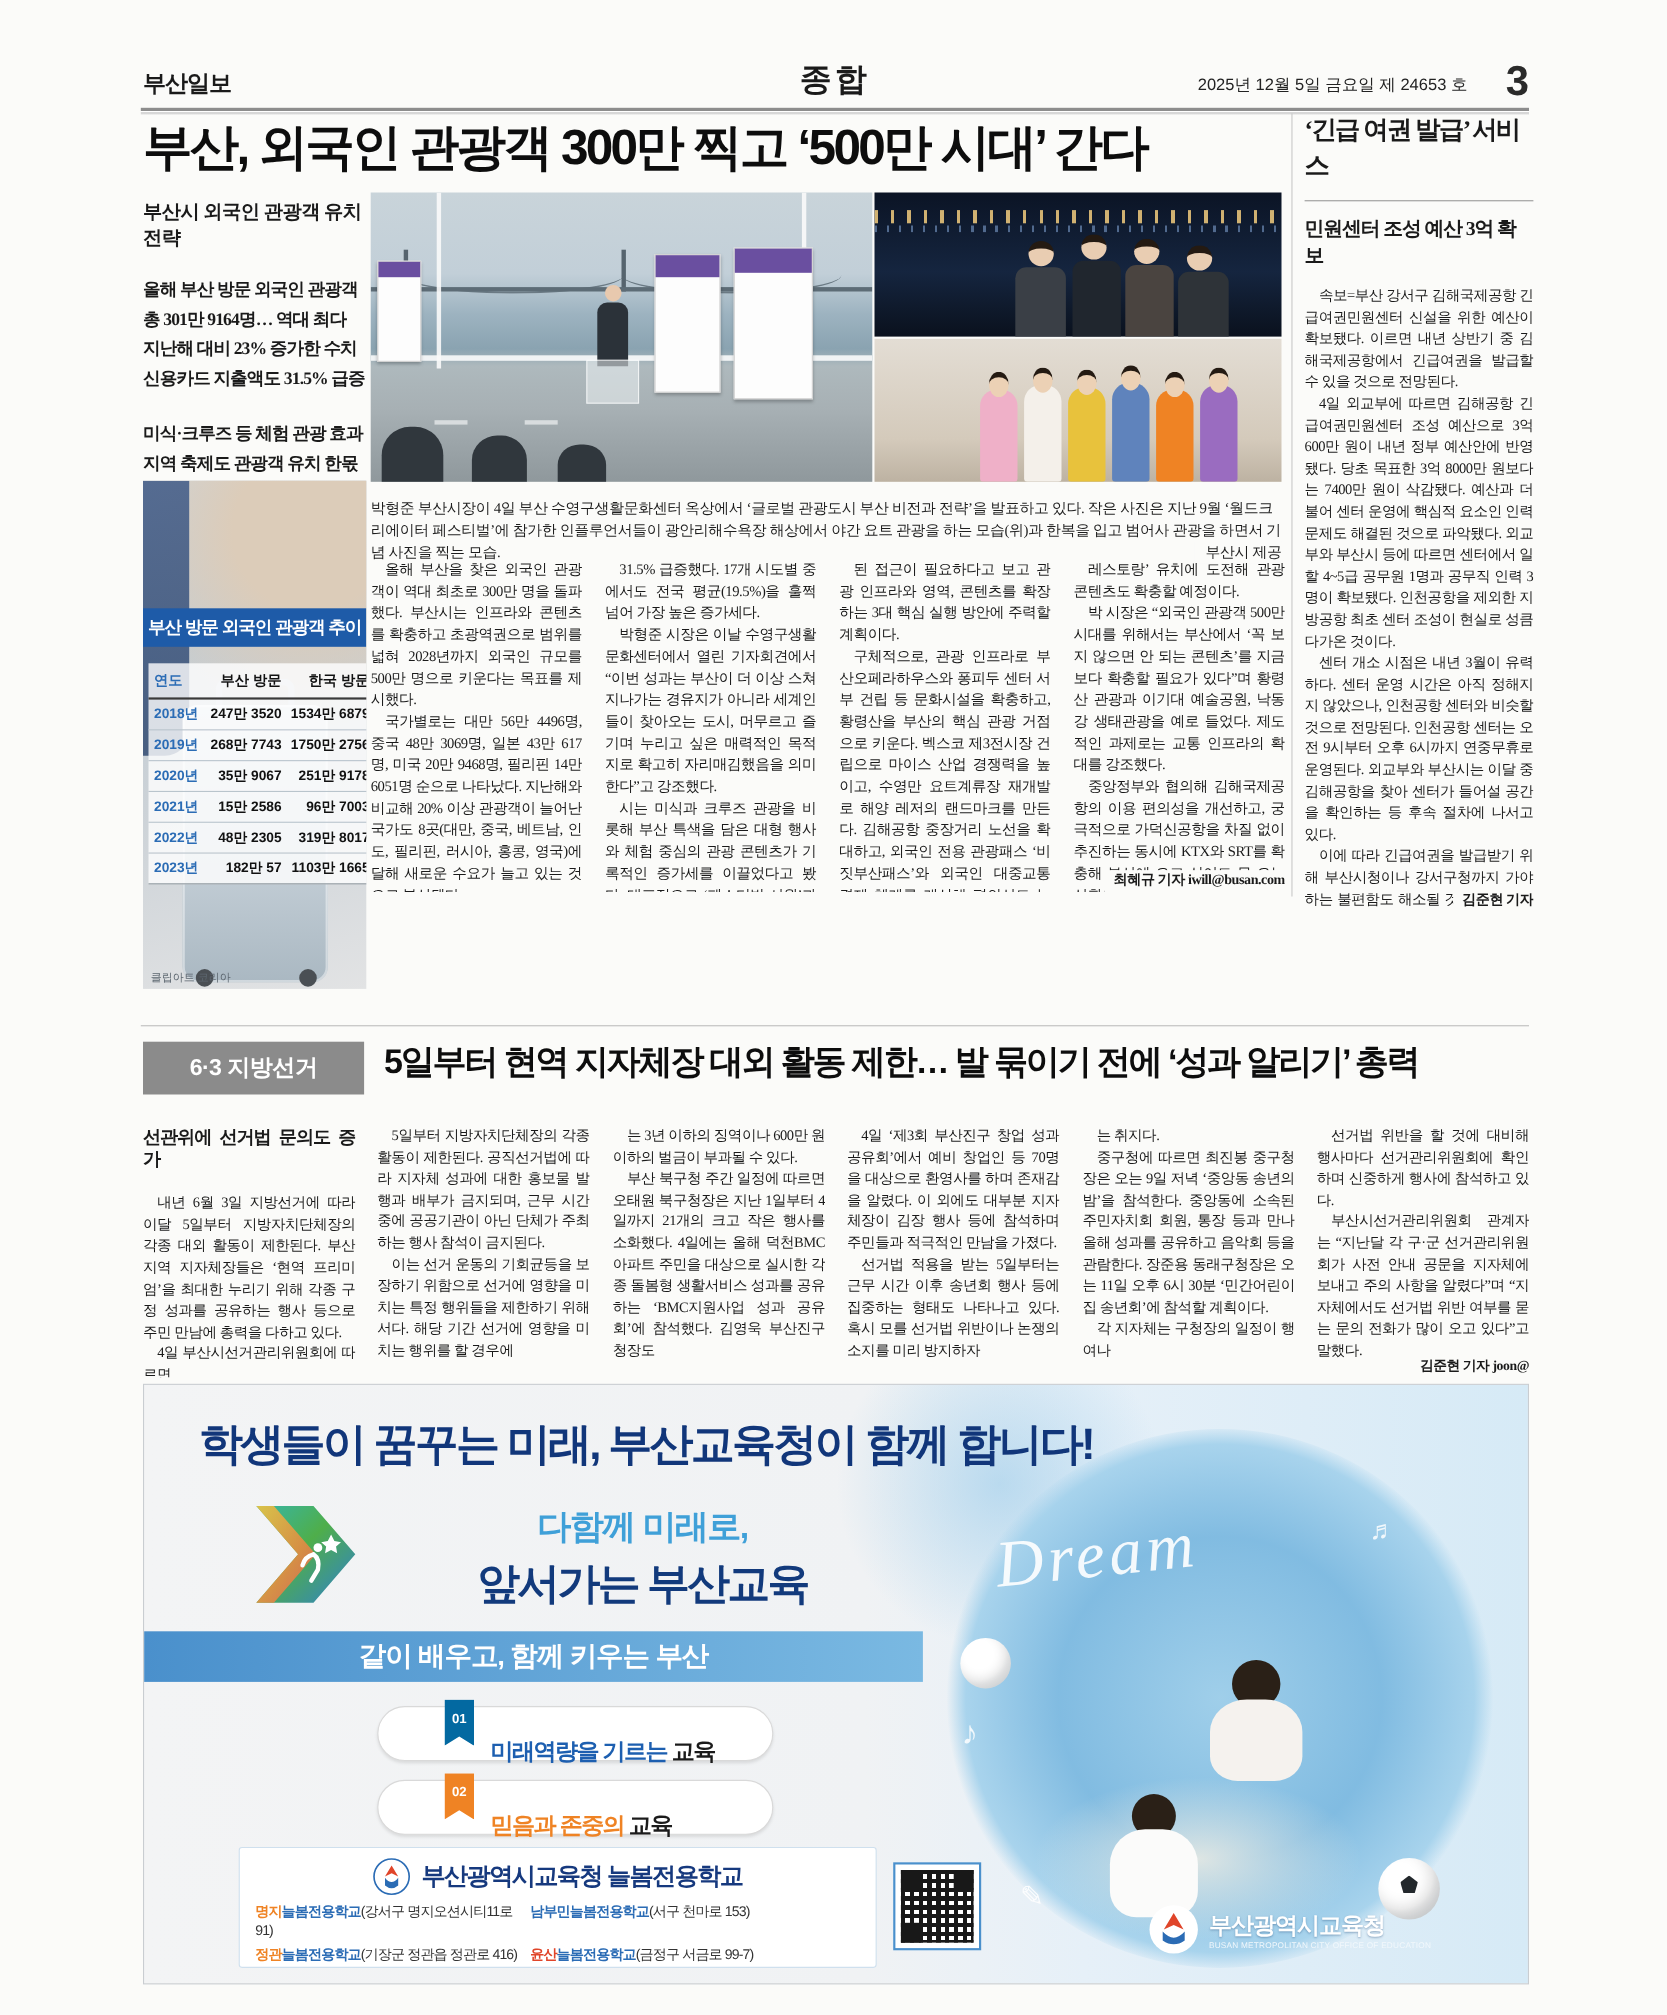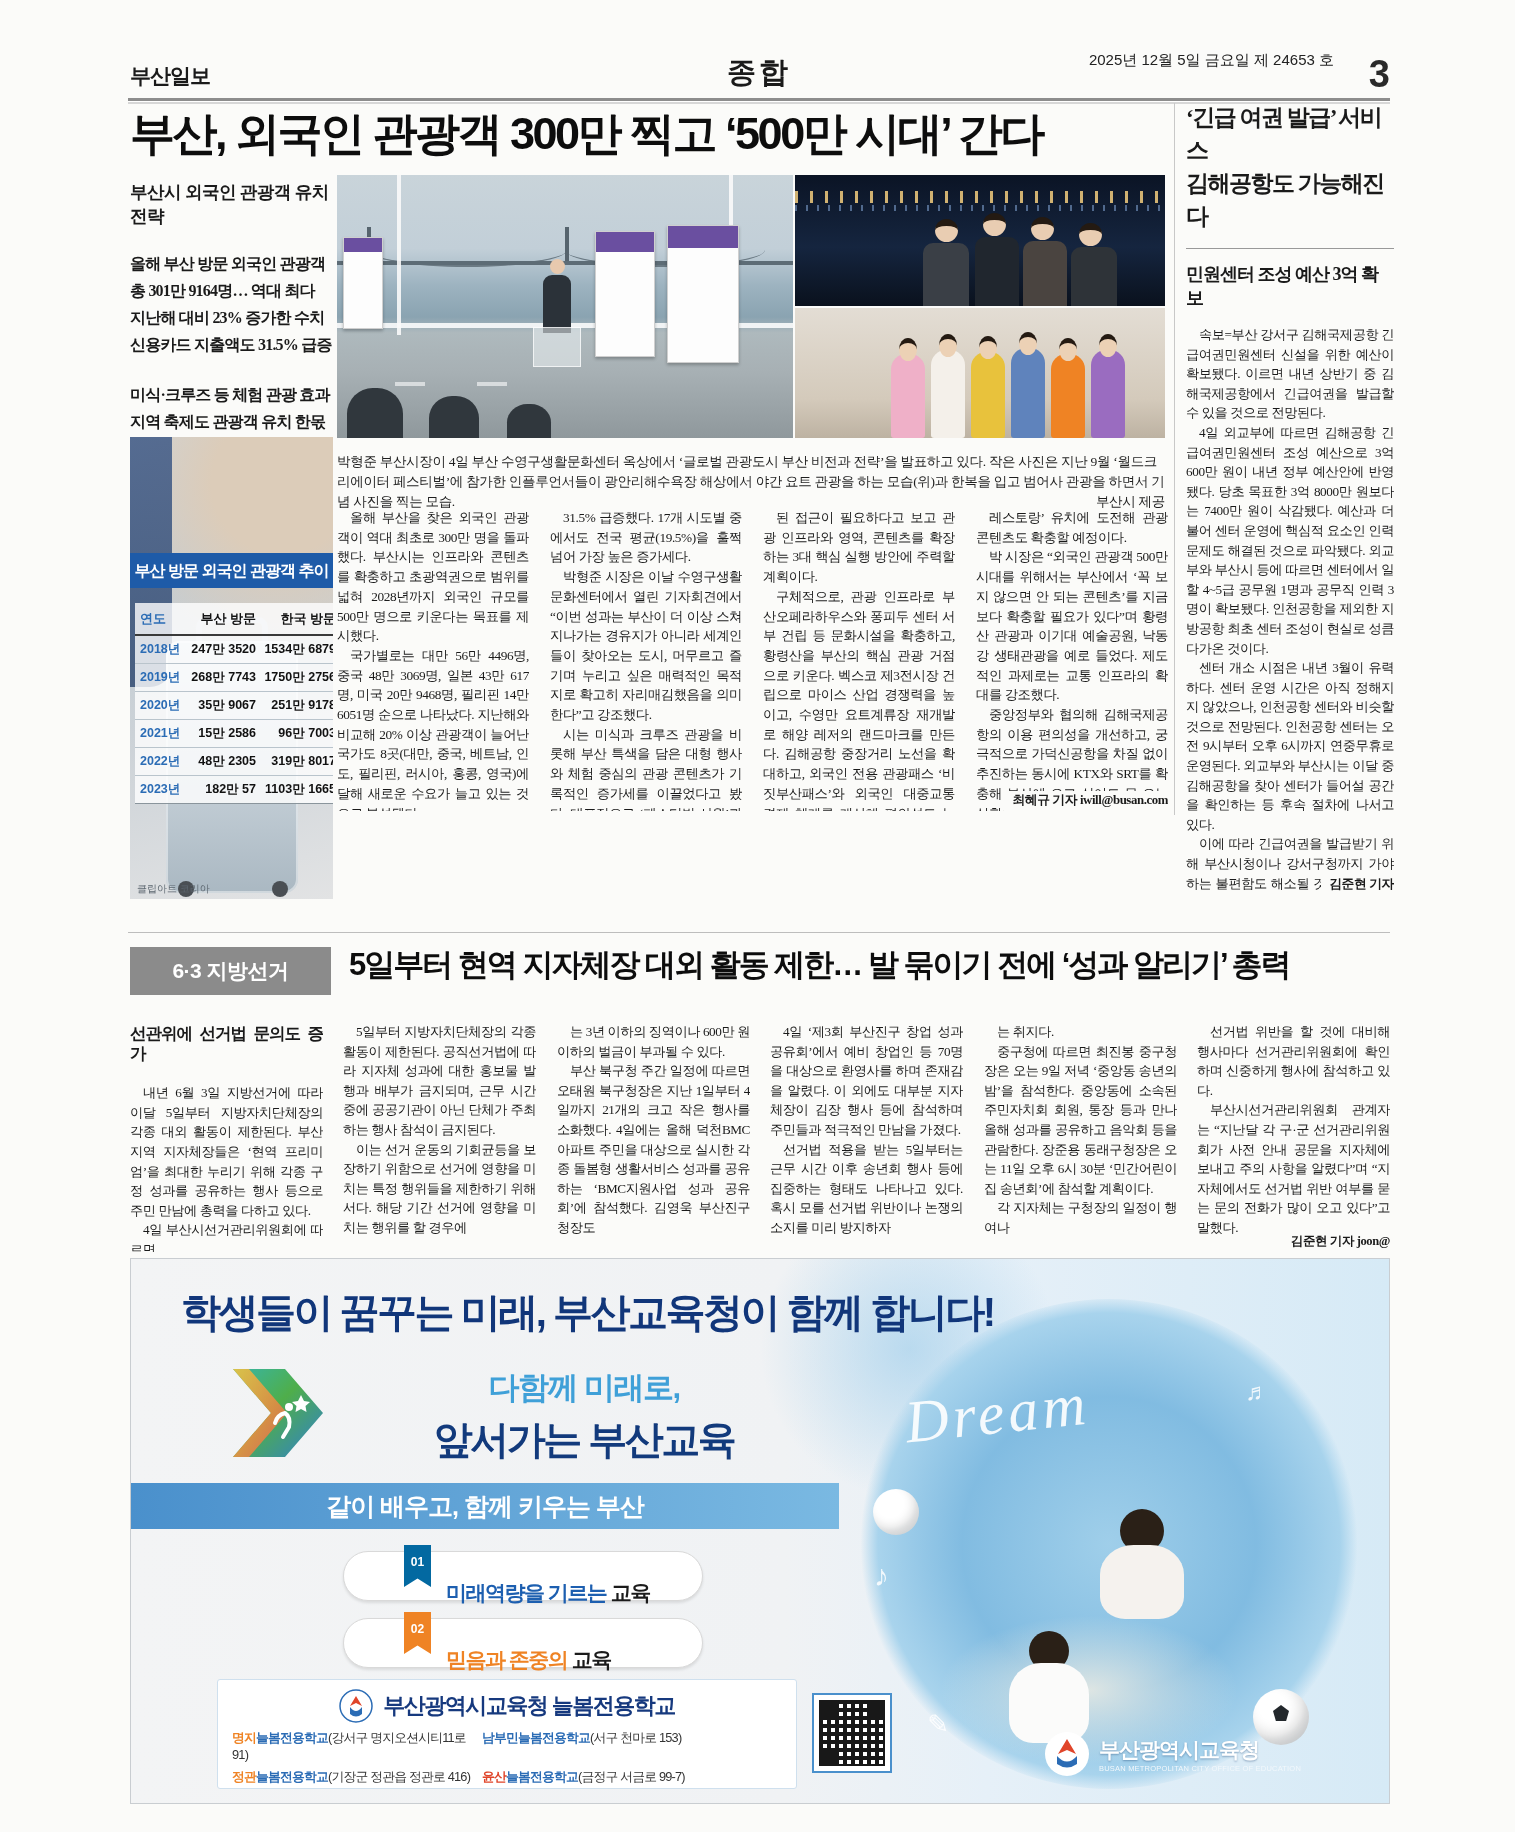"2025년 12월 5일 금요일 제" .dateline { bottom: 26px -> 9px }
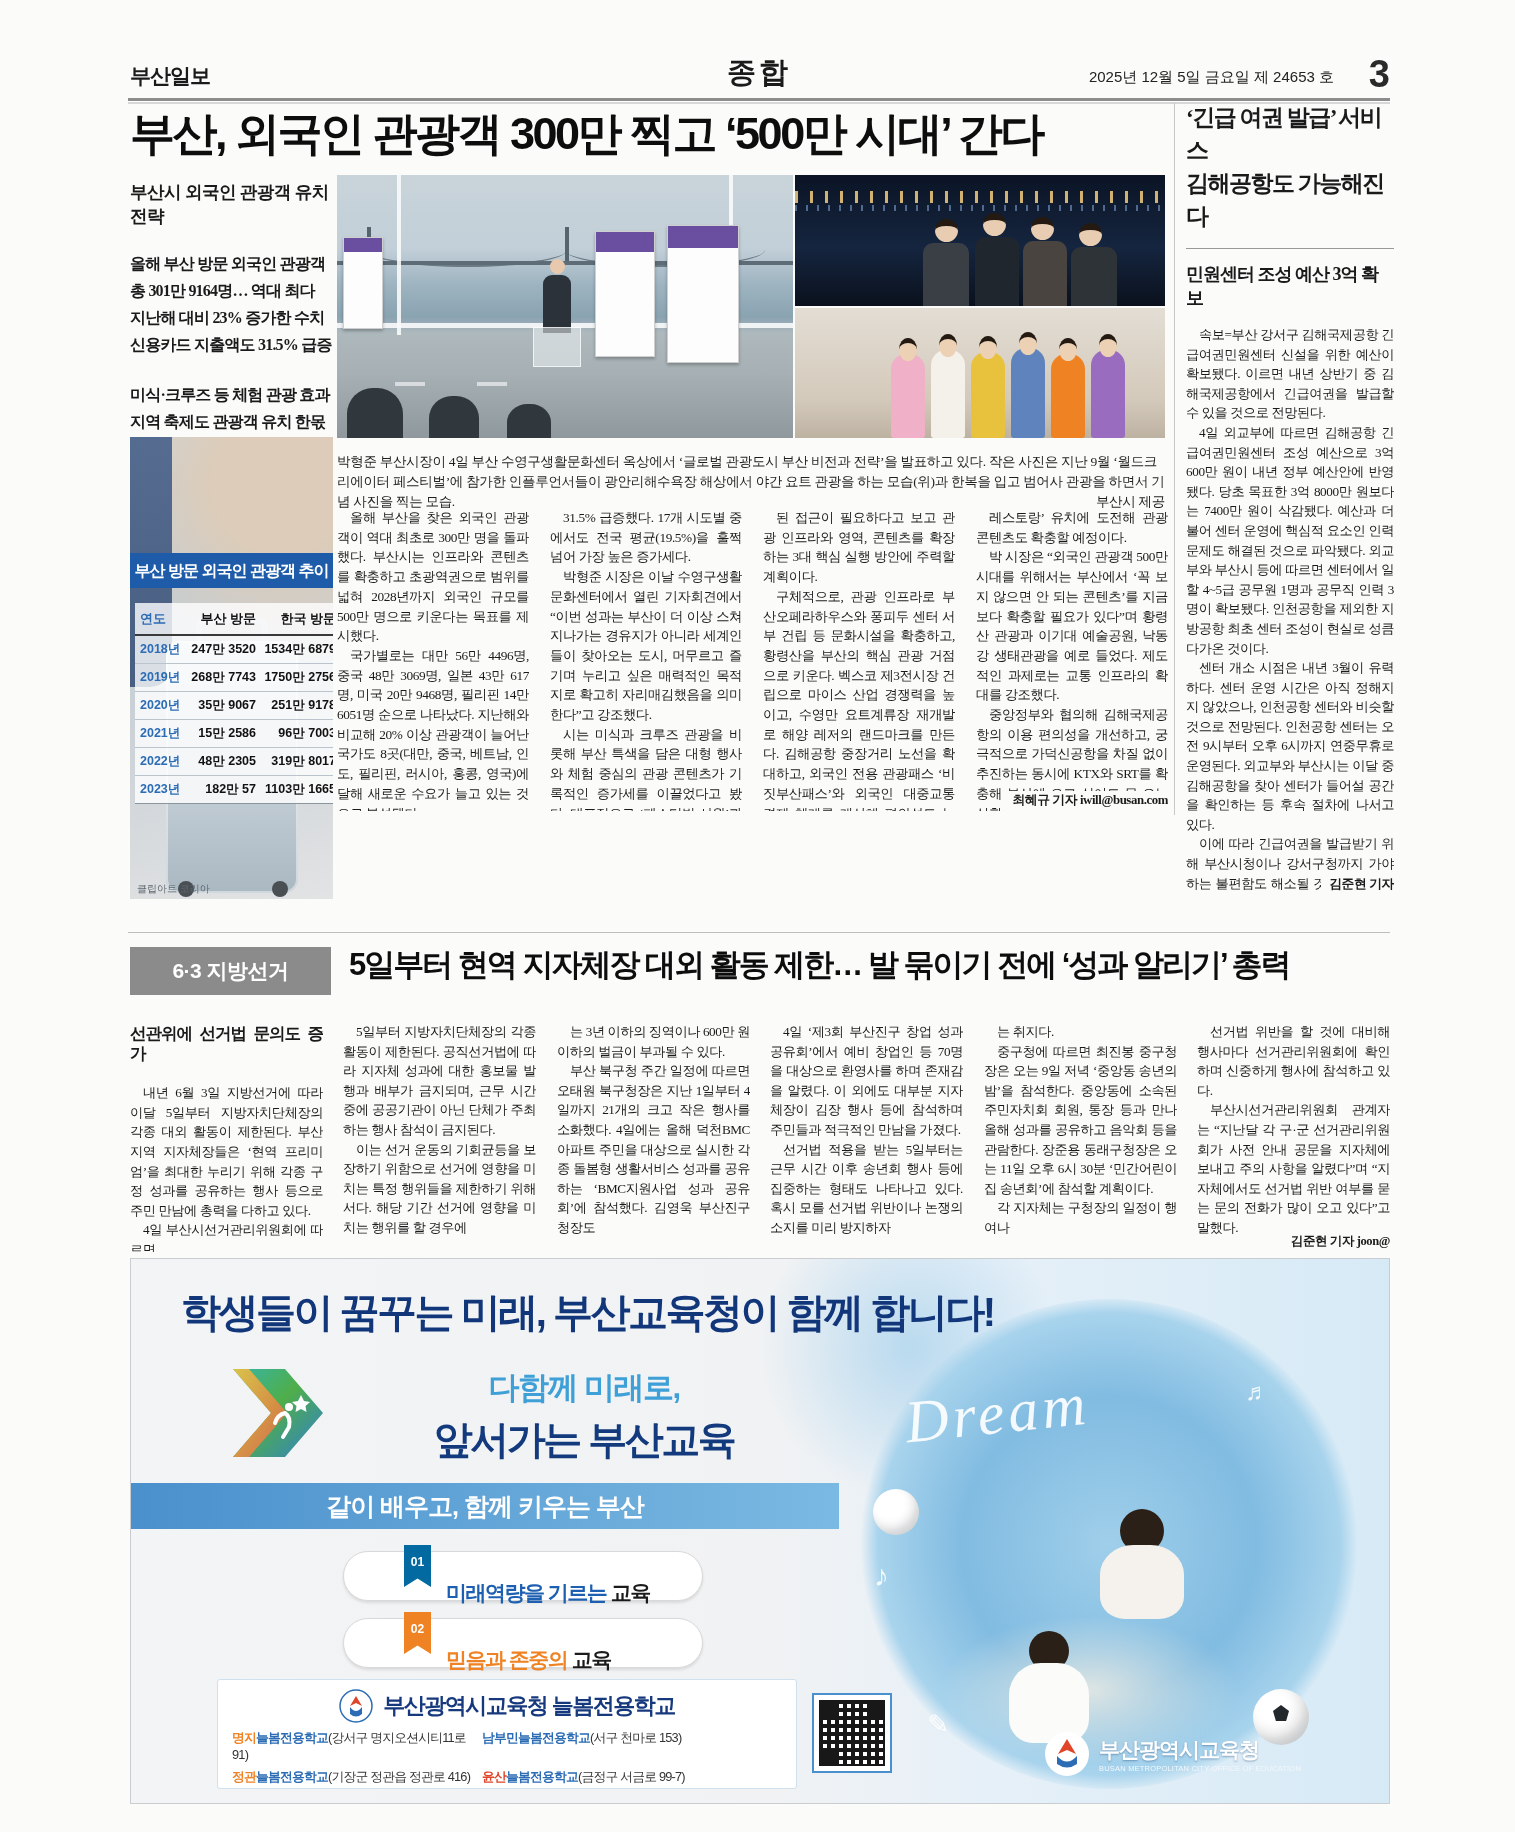"김해공항도 가능해진다" div { html: <div>김해공항도 가능해진다</div> -> none }
